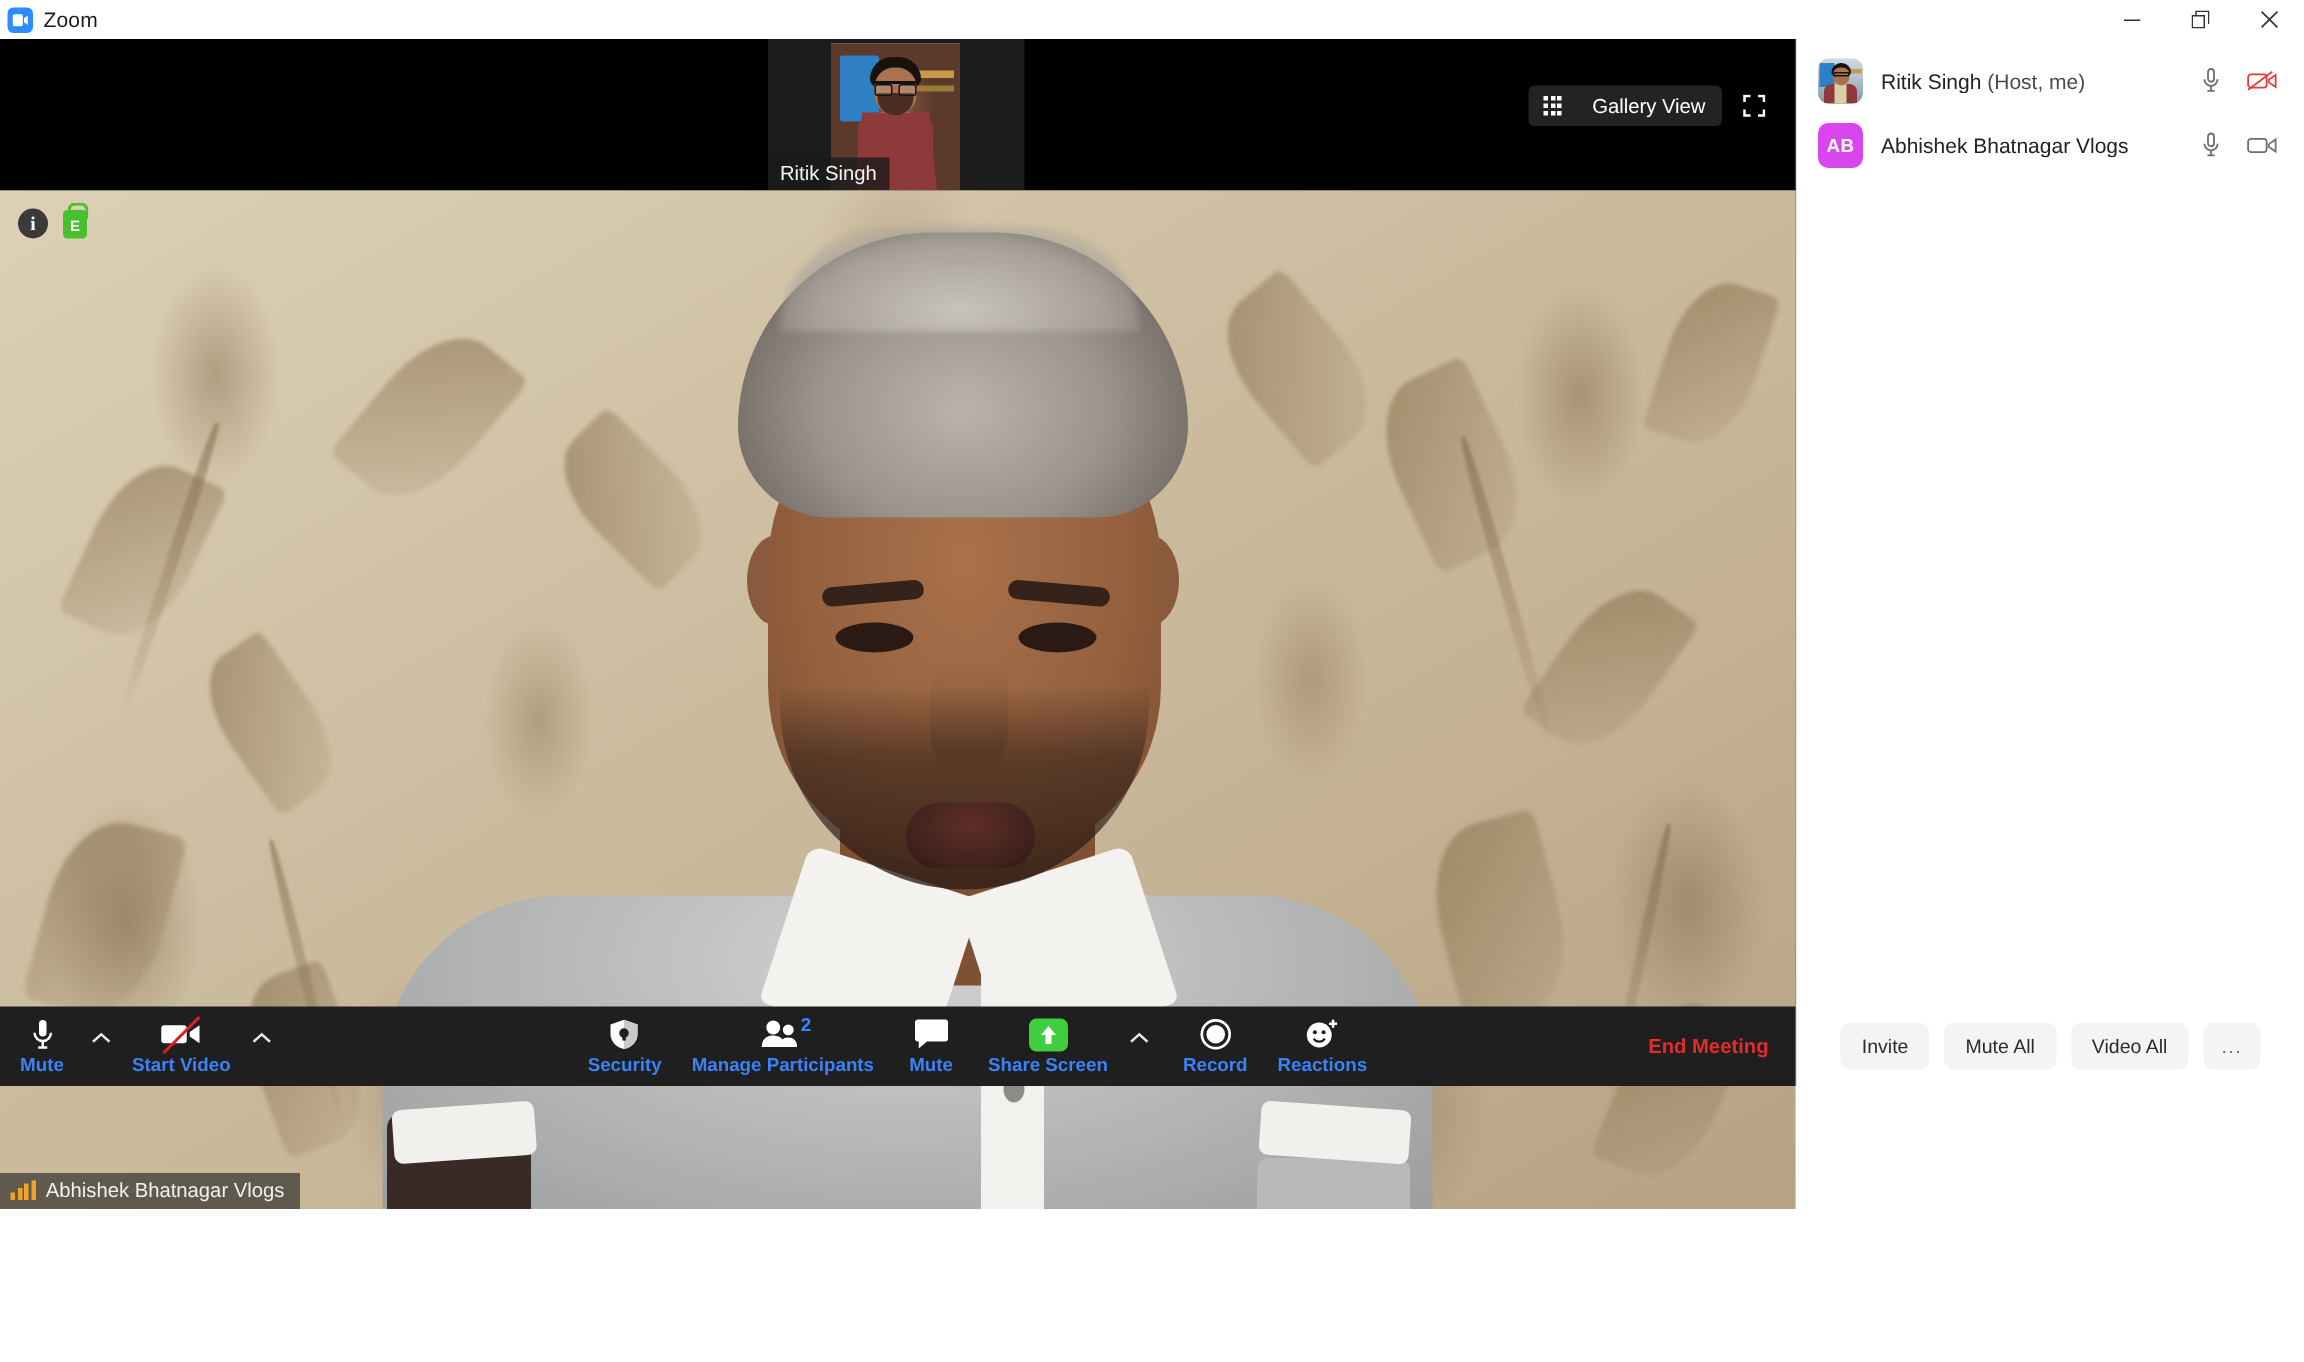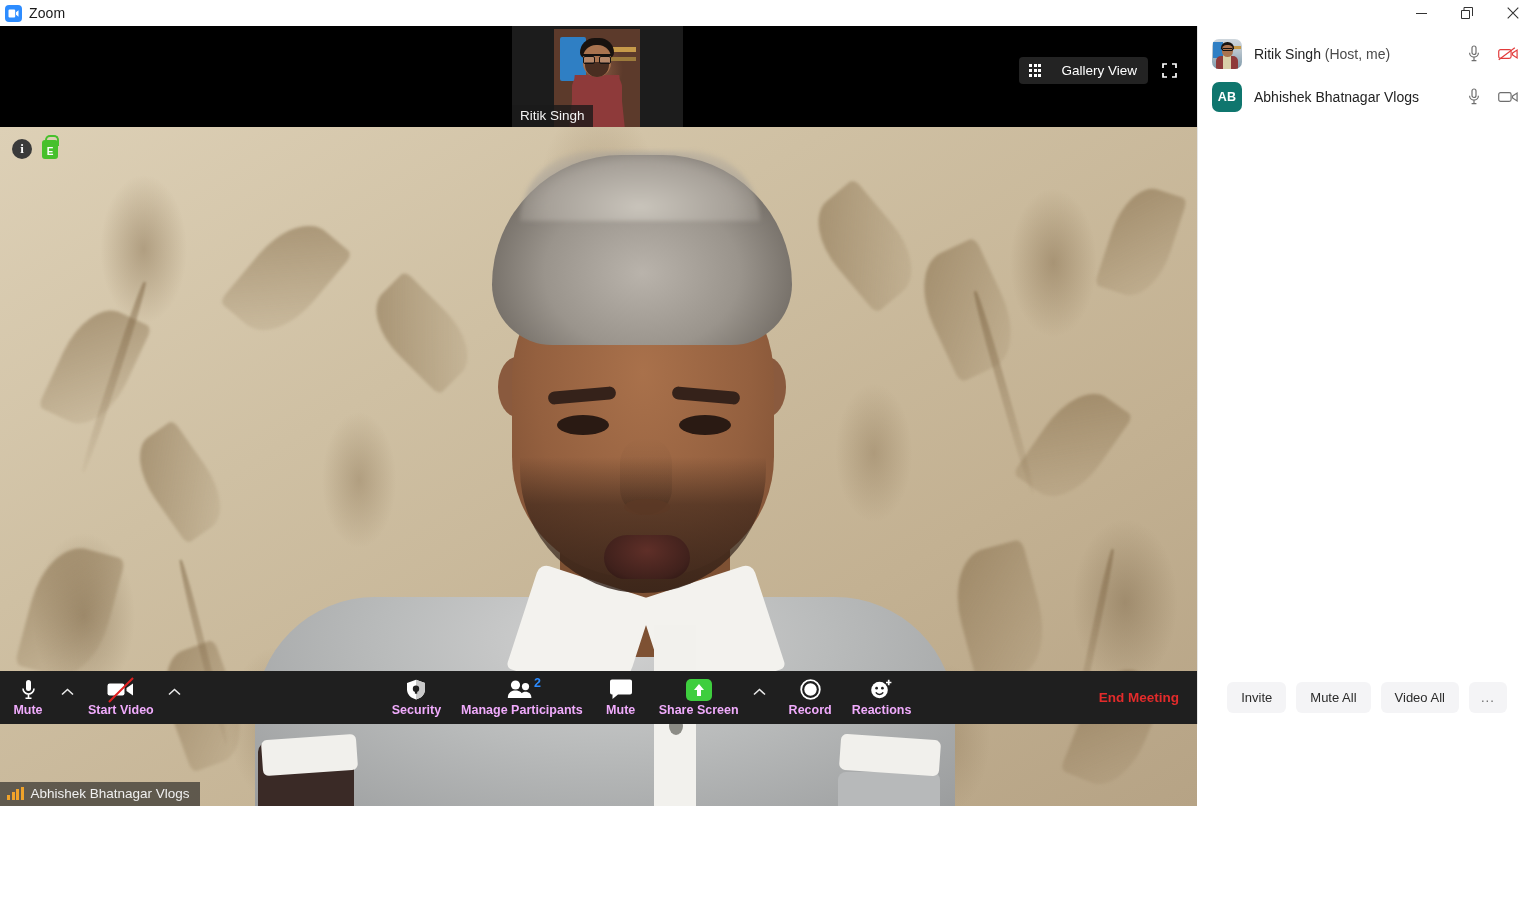"AB" div.pavatar { background: #0f766e -> #d946ef }
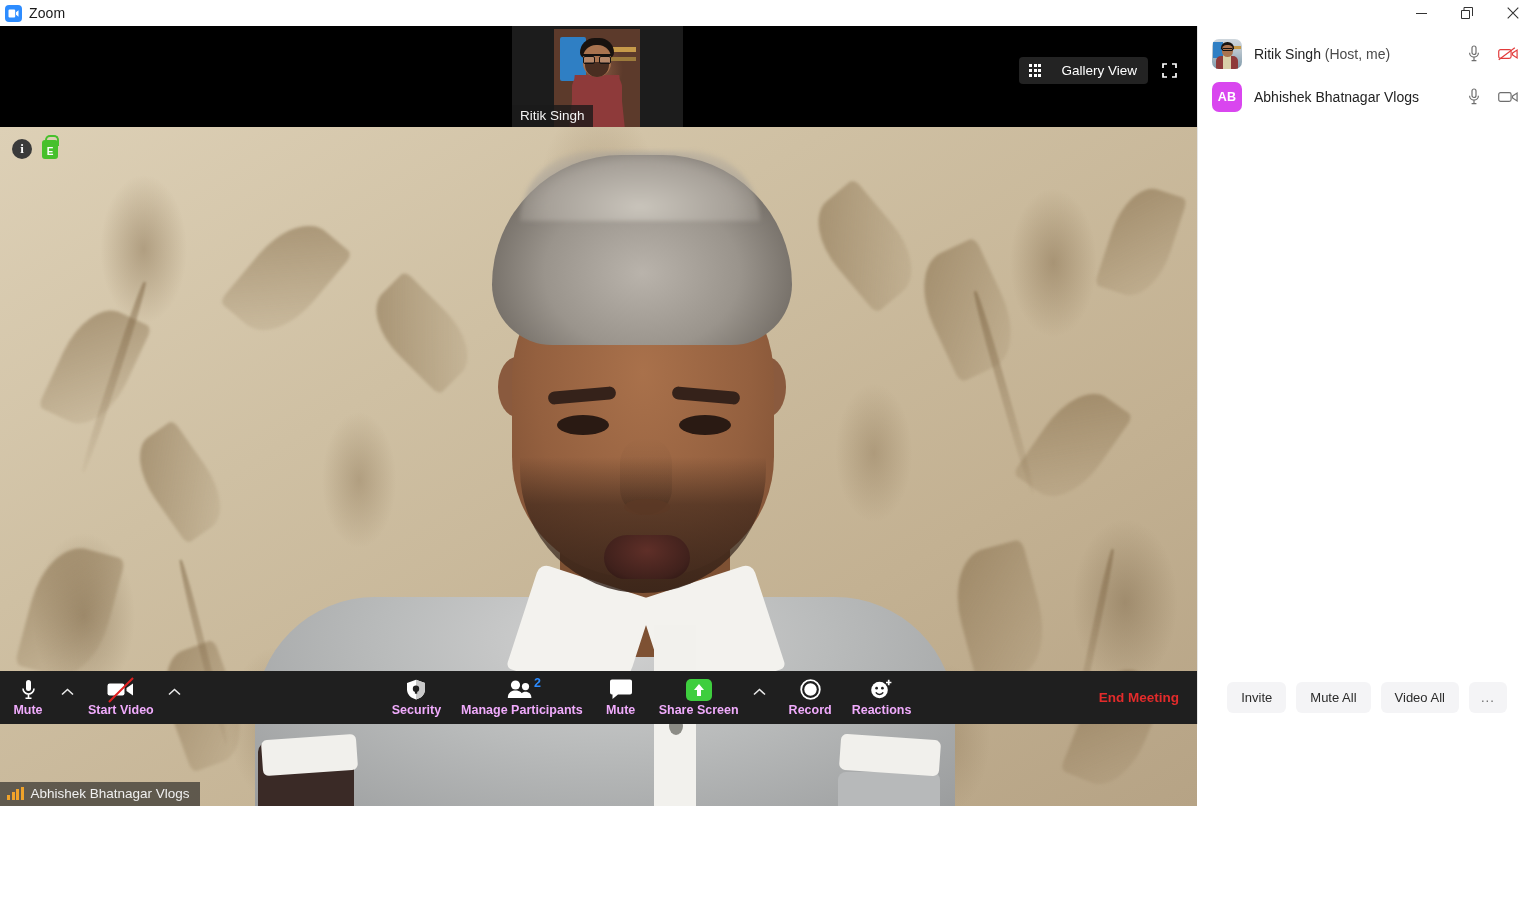"Mute" .ctl .lbl { color: #f0abfc -> #3b82f6 }
